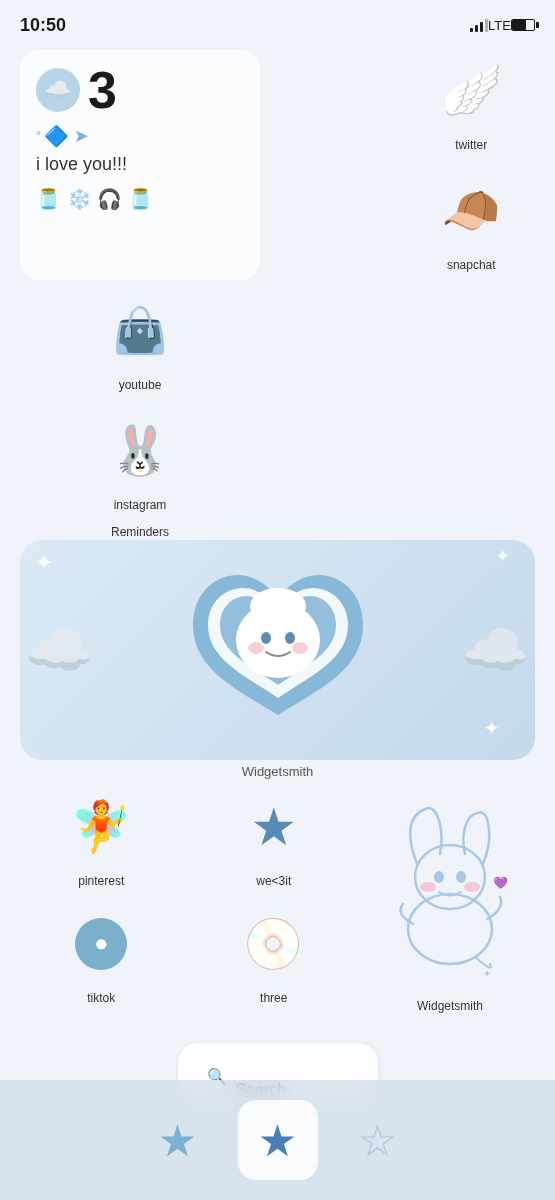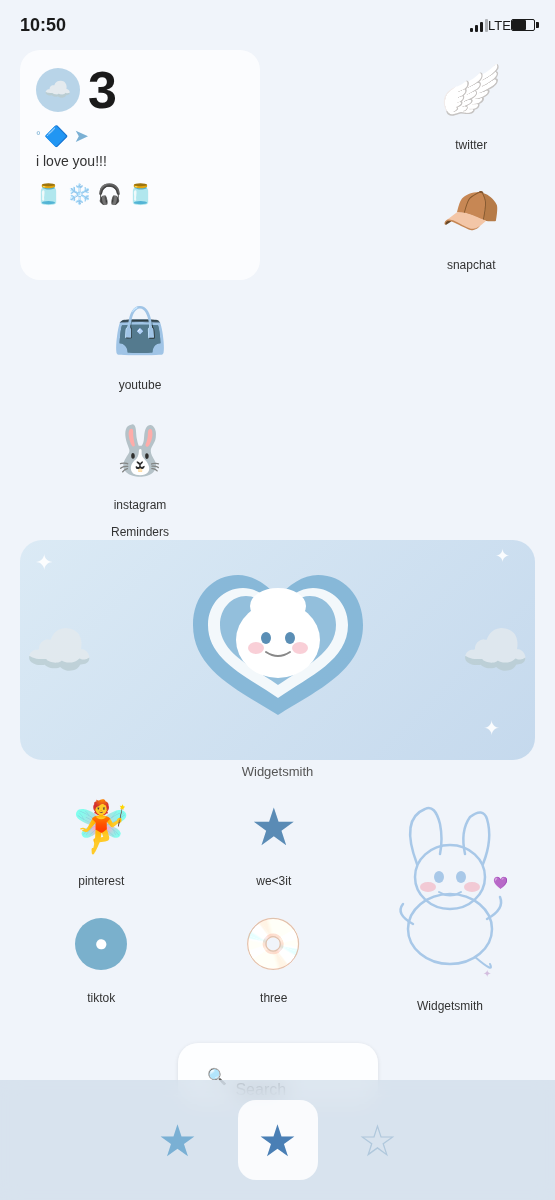"i love you!!!" .widget-text2 { font-size: 14px -> 18px }
